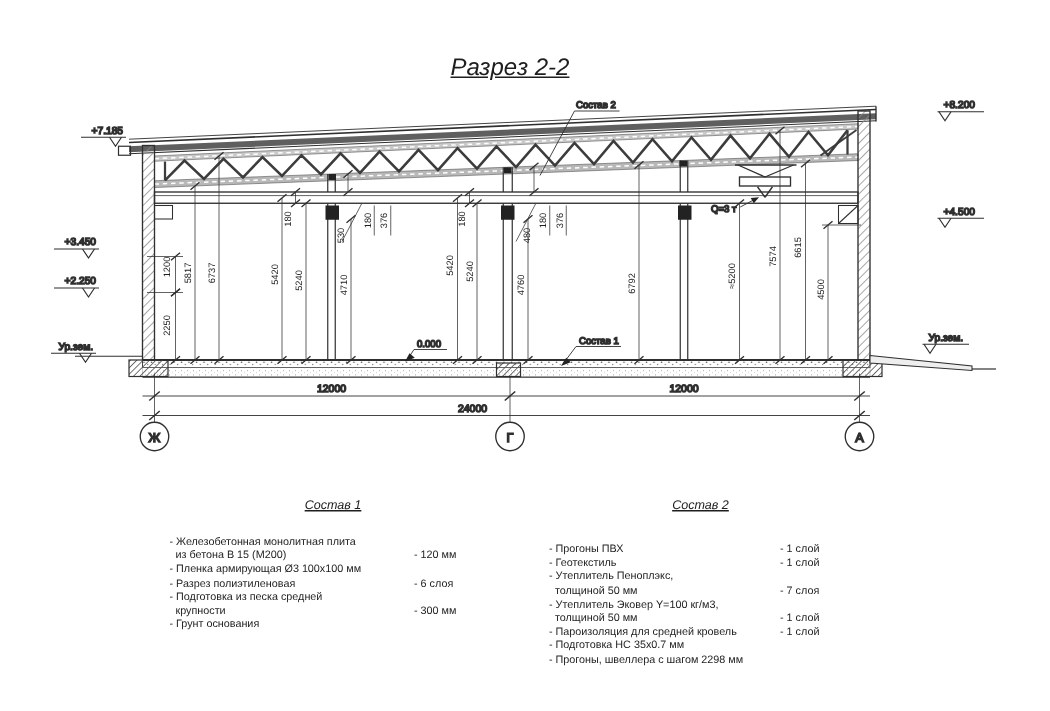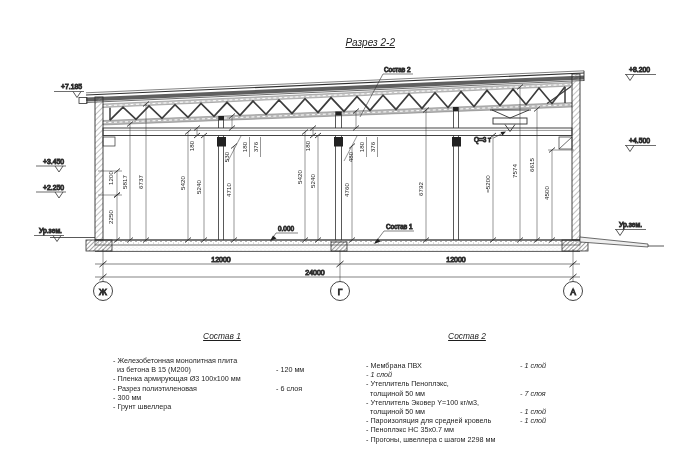"Разрез 2-2" #title { font-size: 10px -> 16px; text-align: right -> center }
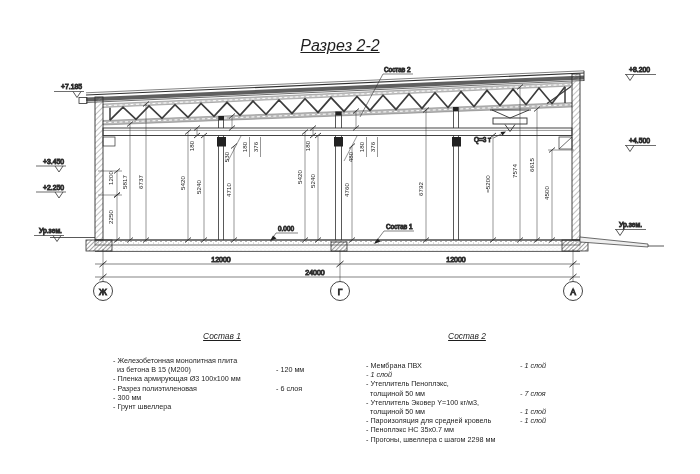"- Мембрана ПВХ" div.name { text: Мембрана -> Прогоны }
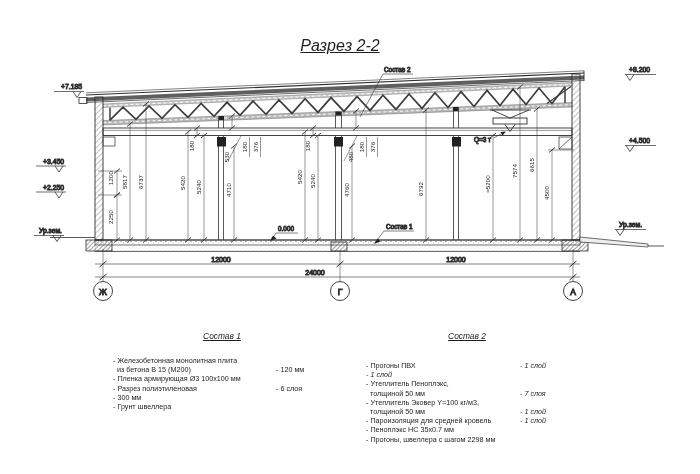"- 1 слой" .spec2 .val { font-style: italic -> none }
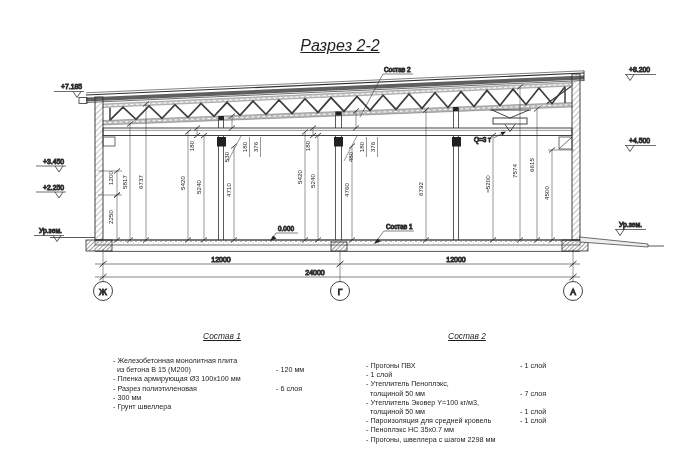"- Геотекстиль" div.name { html: none -> <div>- Геотекстиль</div> }
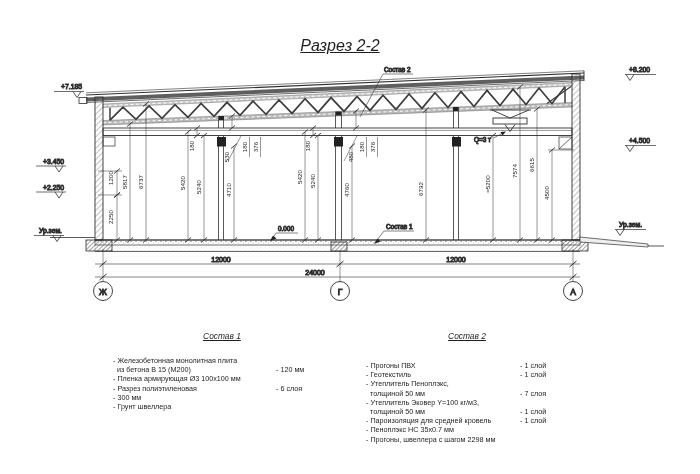"- Подготовка из песка средней" div.name { html: none -> <div>- Подготовка из песка средней &nbsp;&nbsp;крупности</div> }
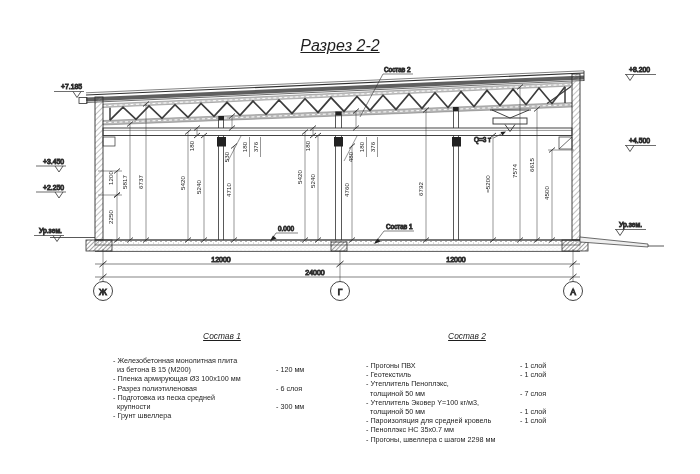"- Грунт швеллера" div.name { text: швеллера -> основания }
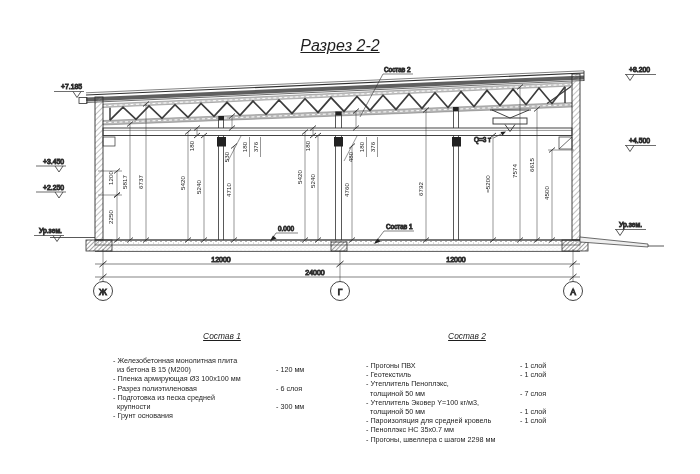"- Пеноплэкс НС 35x0.7 мм" div.name { text: Пеноплэкс -> Подготовка }
